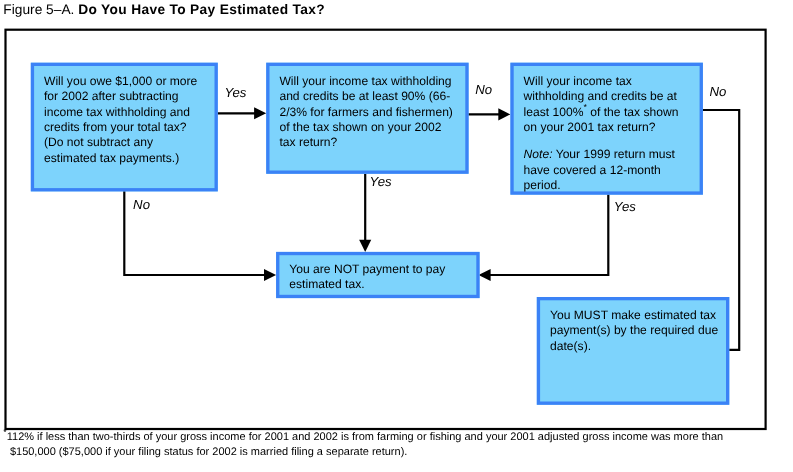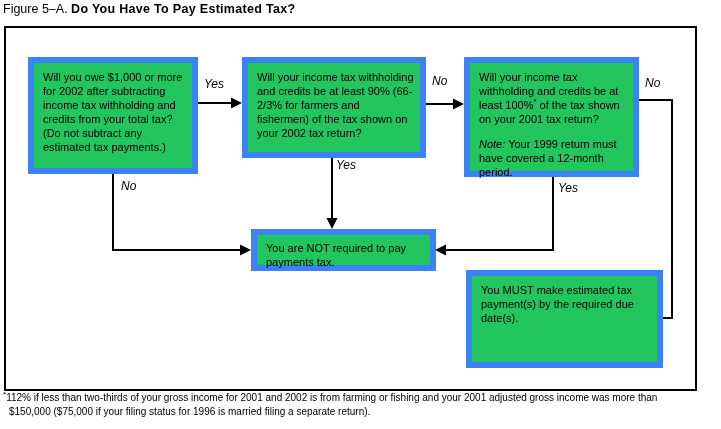"Will you owe $1,000 or" .flowbox { background: #22c55e -> #7dd3fc; border: 6px solid #3b82f6 -> 3px solid #3b82f6 }
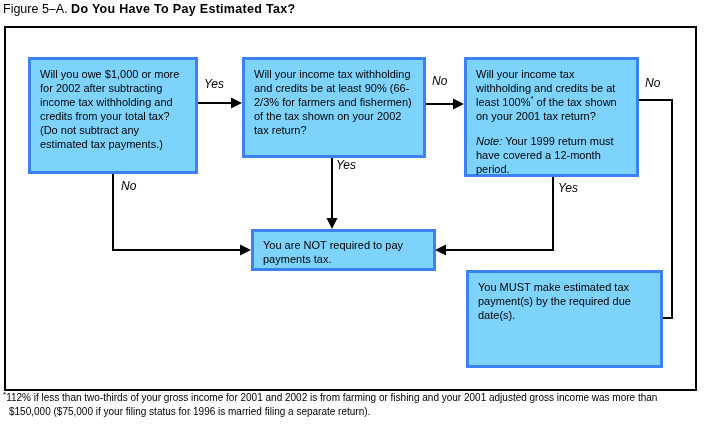"You are NOT required to" p { text: required to pay payments -> payment to pay estimated }
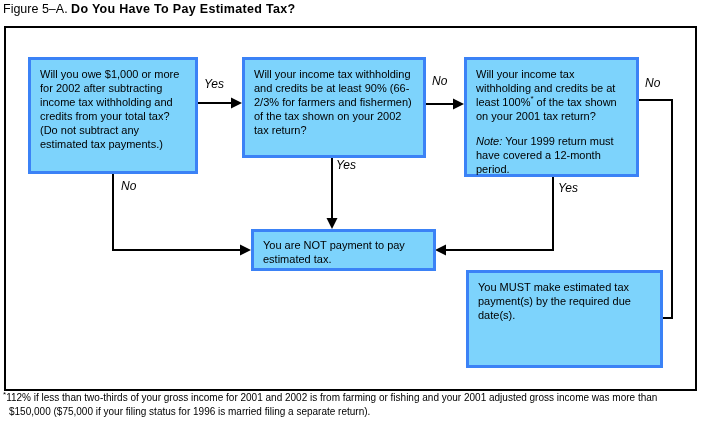"You MUST make estimated tax" .box-must { left: 466px -> 488px; width: 197px -> 175px }
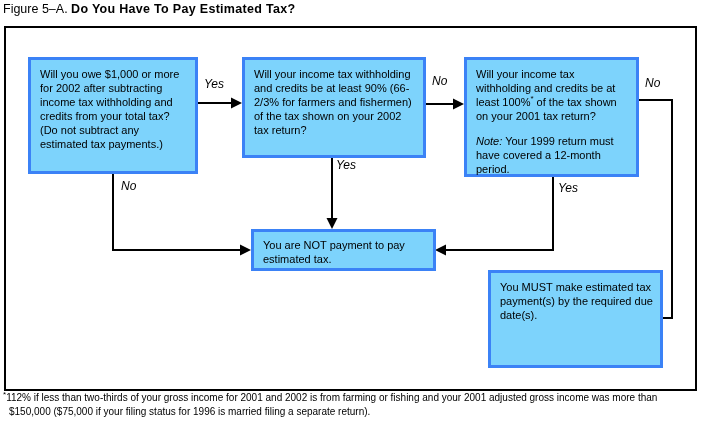"$150,000 ($75,000 if your filing" div.indent { text: 1996 -> 2002 }
